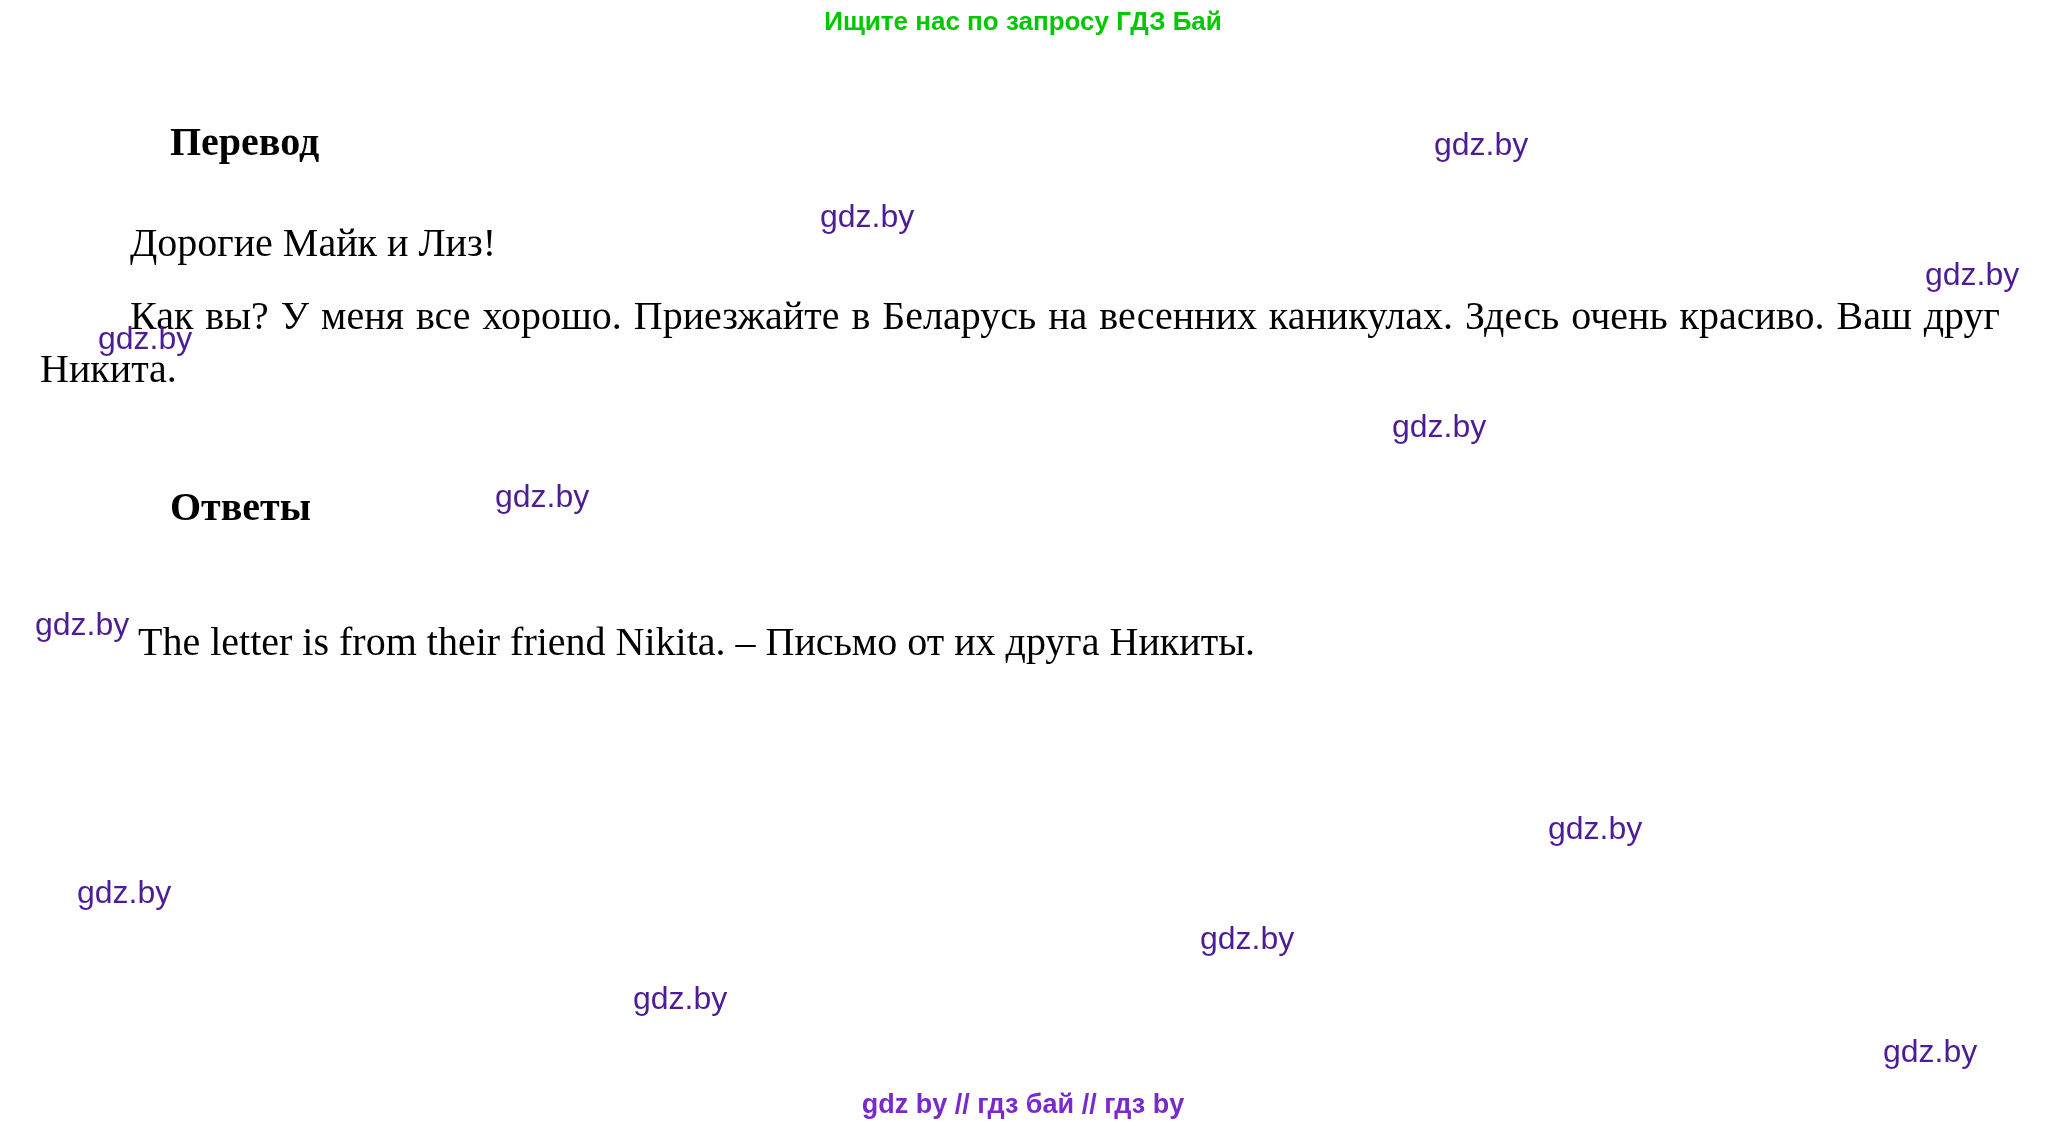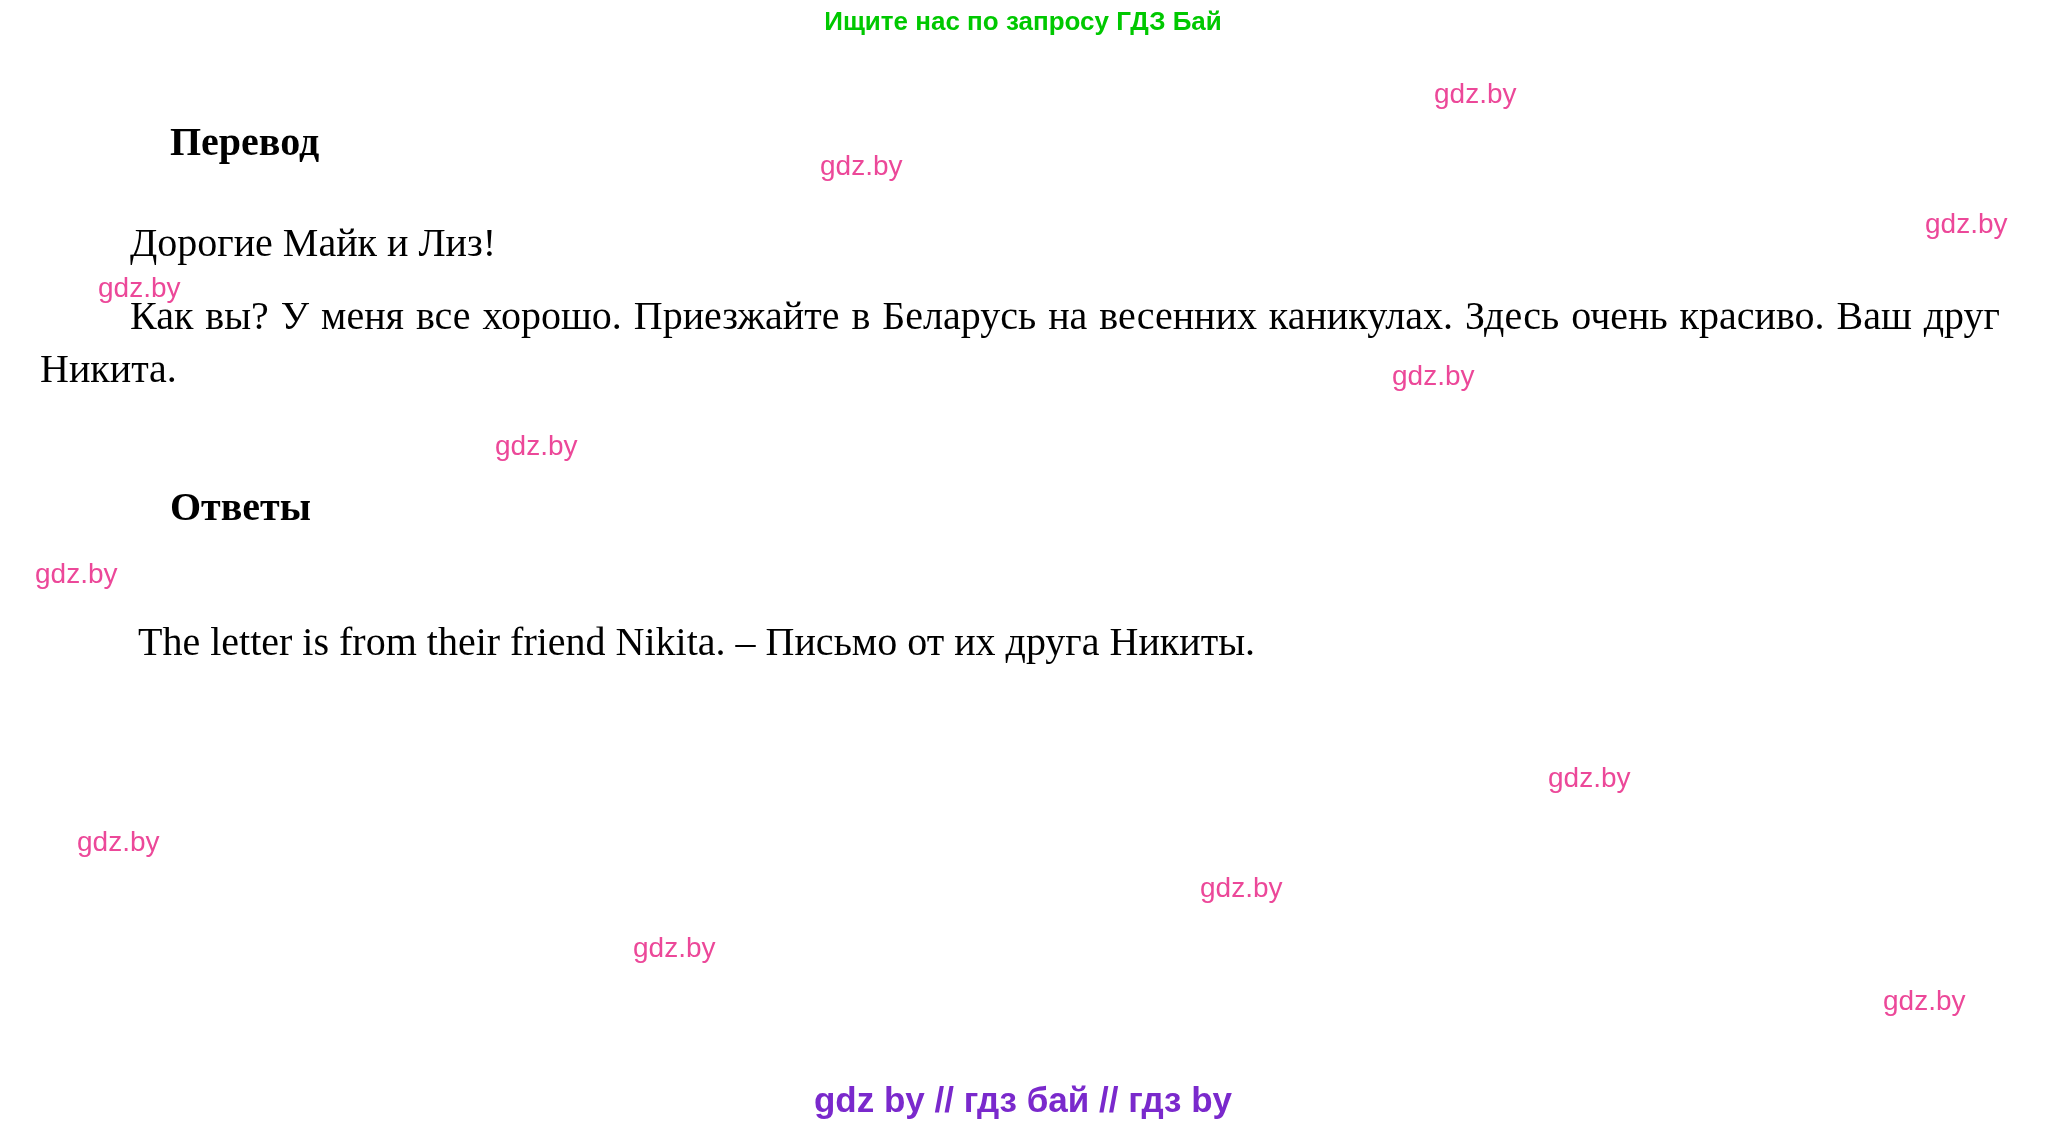"gdz.by" .wm { color: #ec4899 -> #4c1d95; font-size: 28px -> 32px; margin-top: none -> 48px }
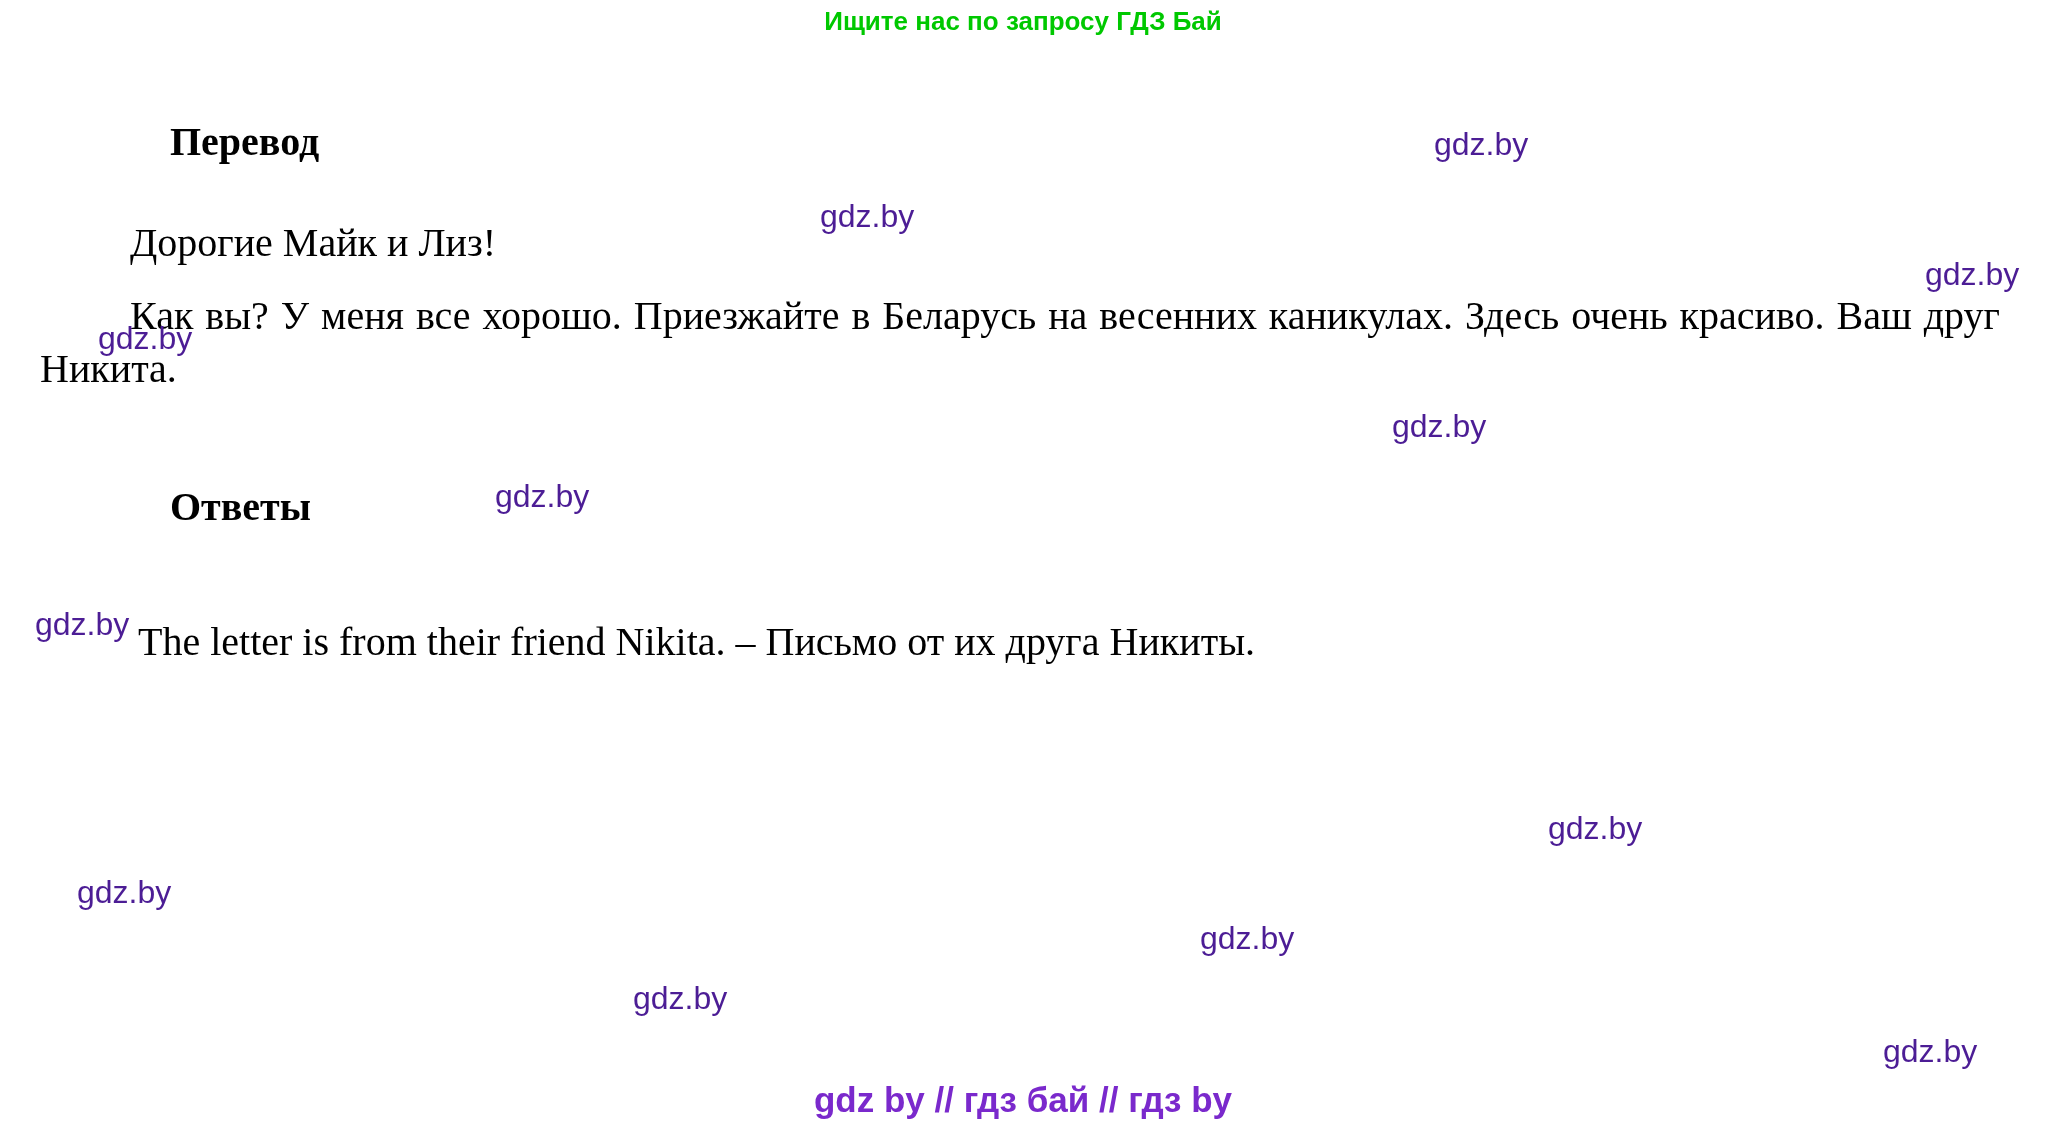"gdz by // гдз бай" .footer { font-size: 35px -> 27px }
